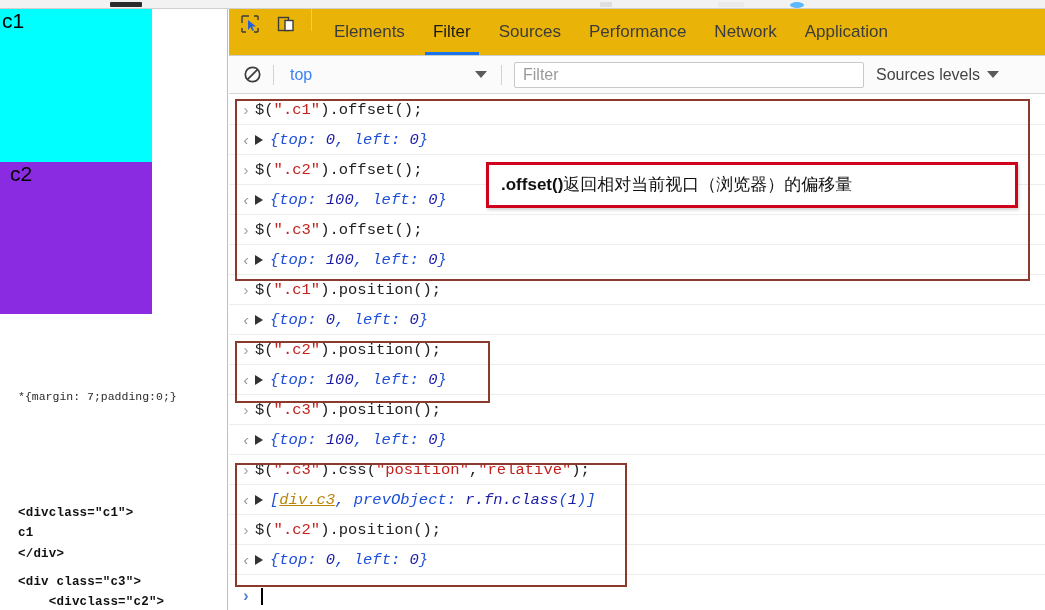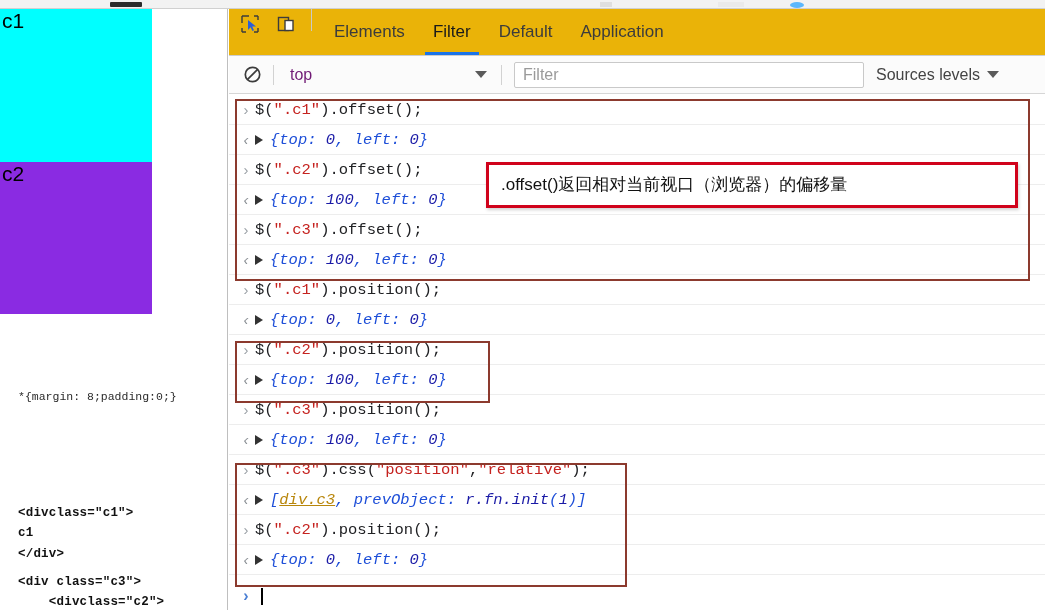"Sources" div.dt-tab { html: none -> <div> <span>Sources</span> </div> }
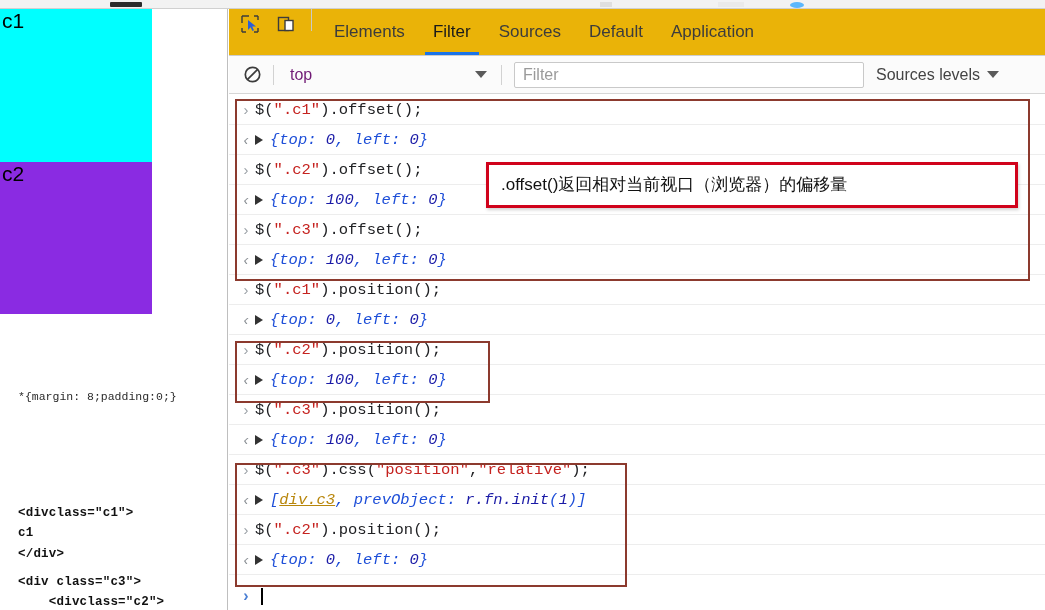"Performance" div.dt-tab { html: none -> <div> <span>Performance</span> </div> }
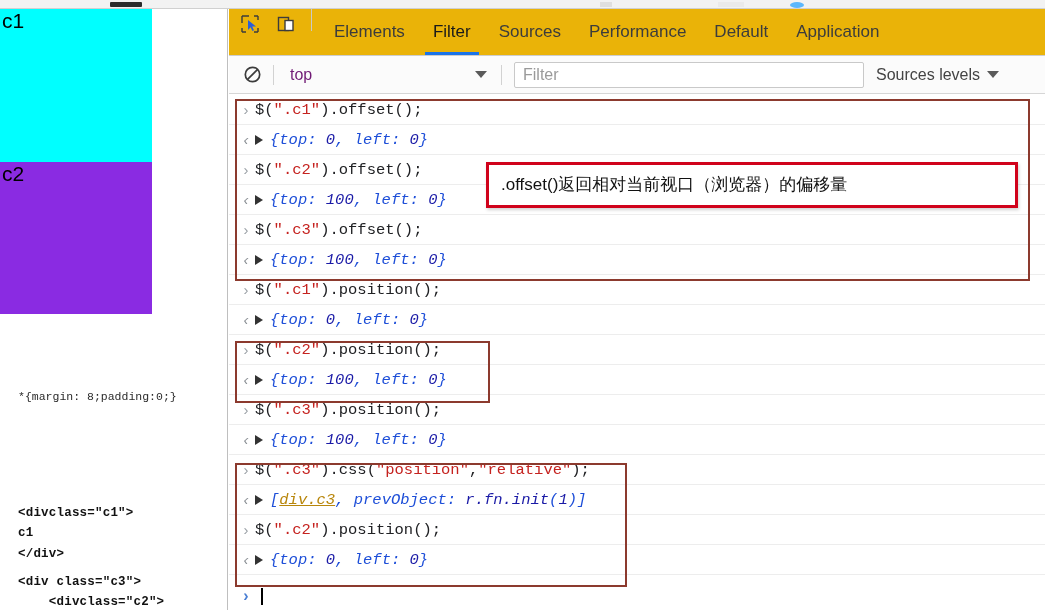"Default" span { text: Default -> Network }
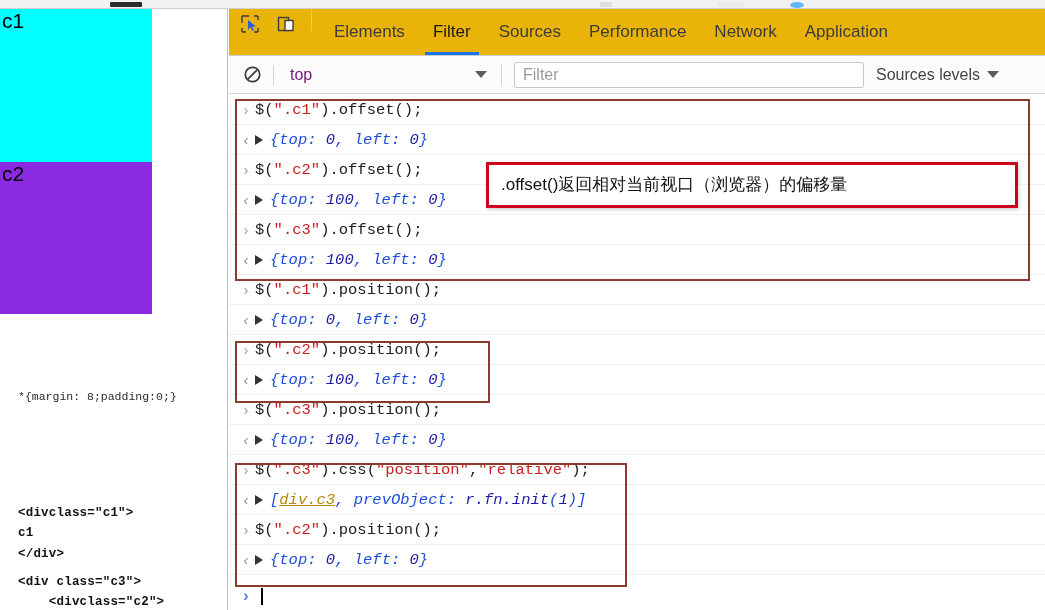"top" #context-select { color: #701a75 -> #3b82f6 }
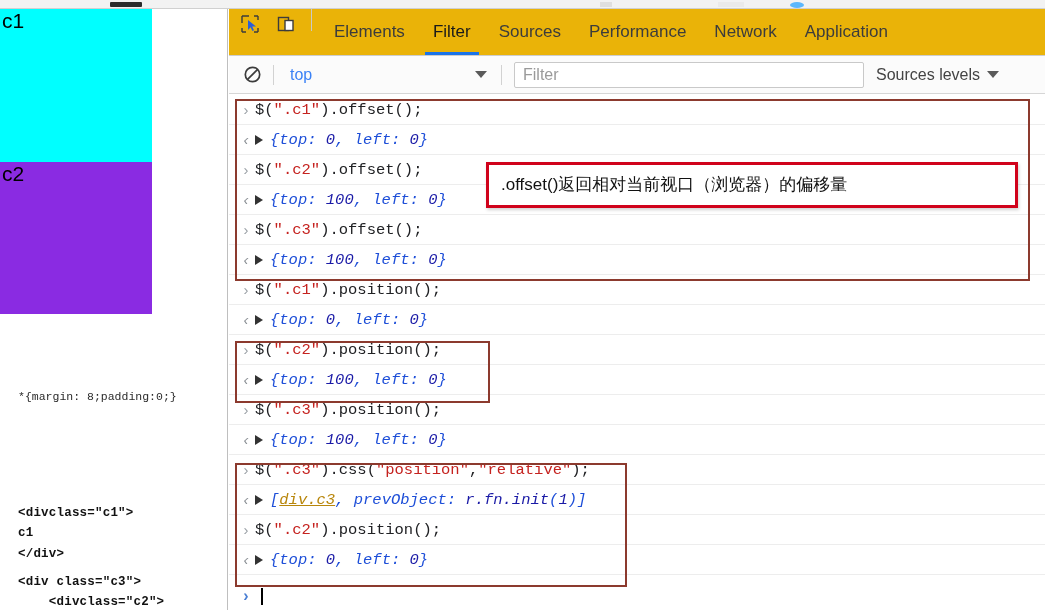"c2" #box-c2 { padding-left: 2px -> 10px }
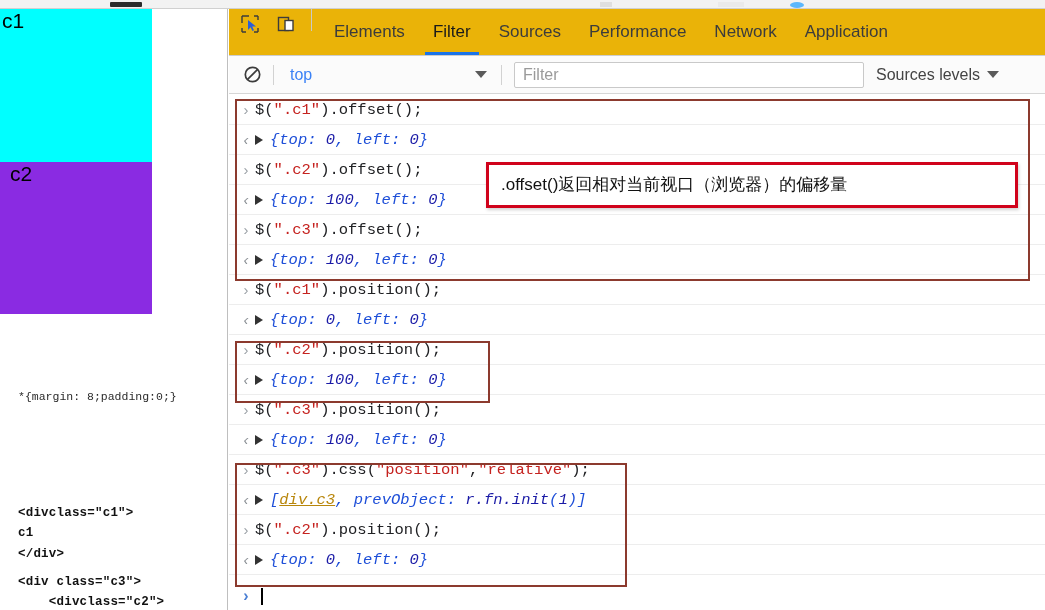".offset()" .callout b { font-weight: normal -> bold }
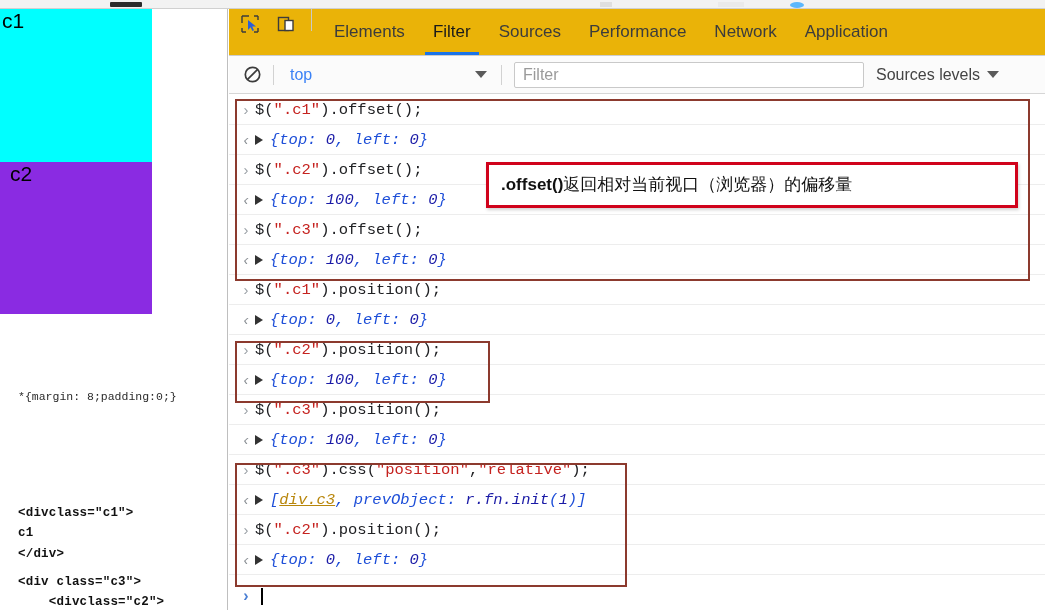"*{margin: 8;padding:0;}" div.cssline { text: 8 -> 7 }
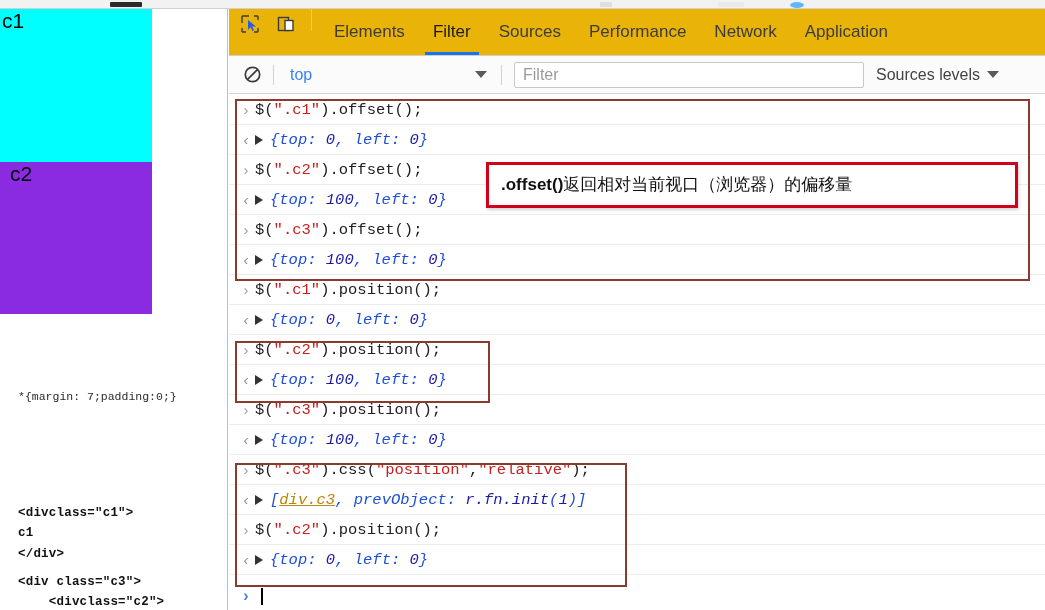"r.fn.init" span.s-num { text: r.fn.init -> r.fn.class }
